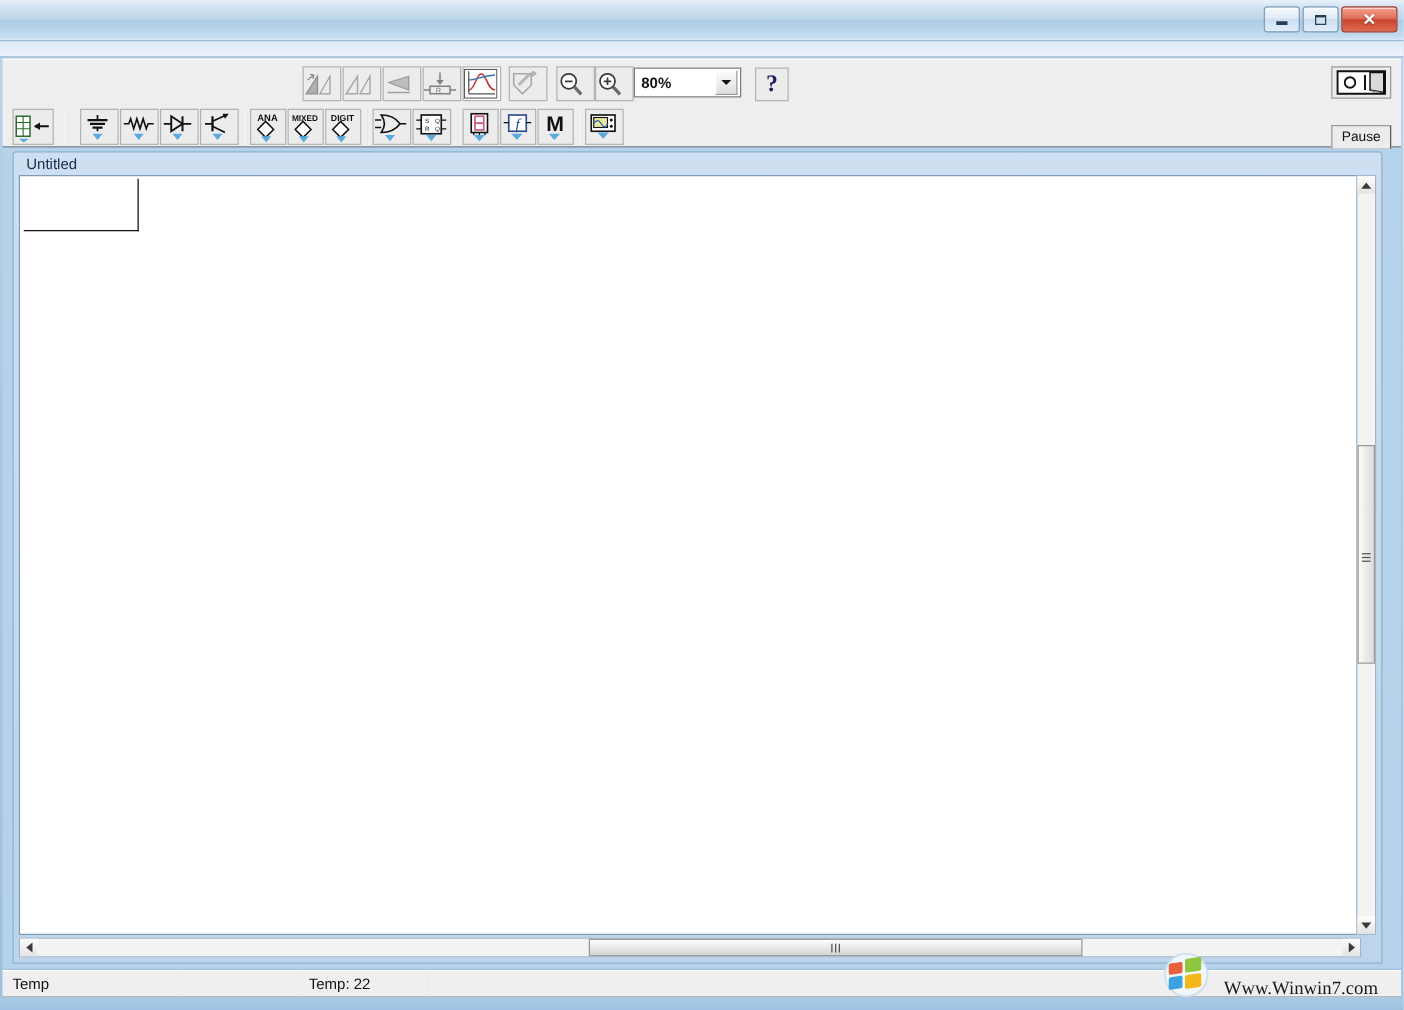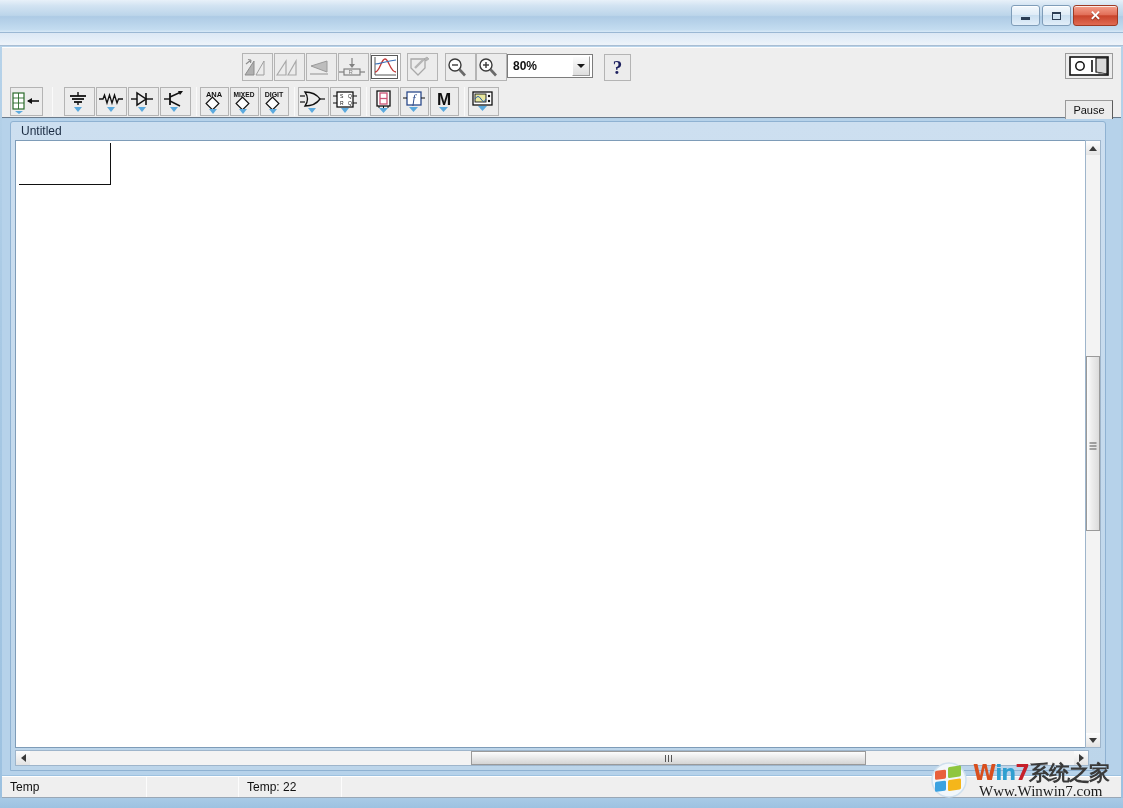"Win7系统之家" div { html: <div> <span>W</span><span>in</span><span>7</span><span>系统之家</span> </div> -> none }
